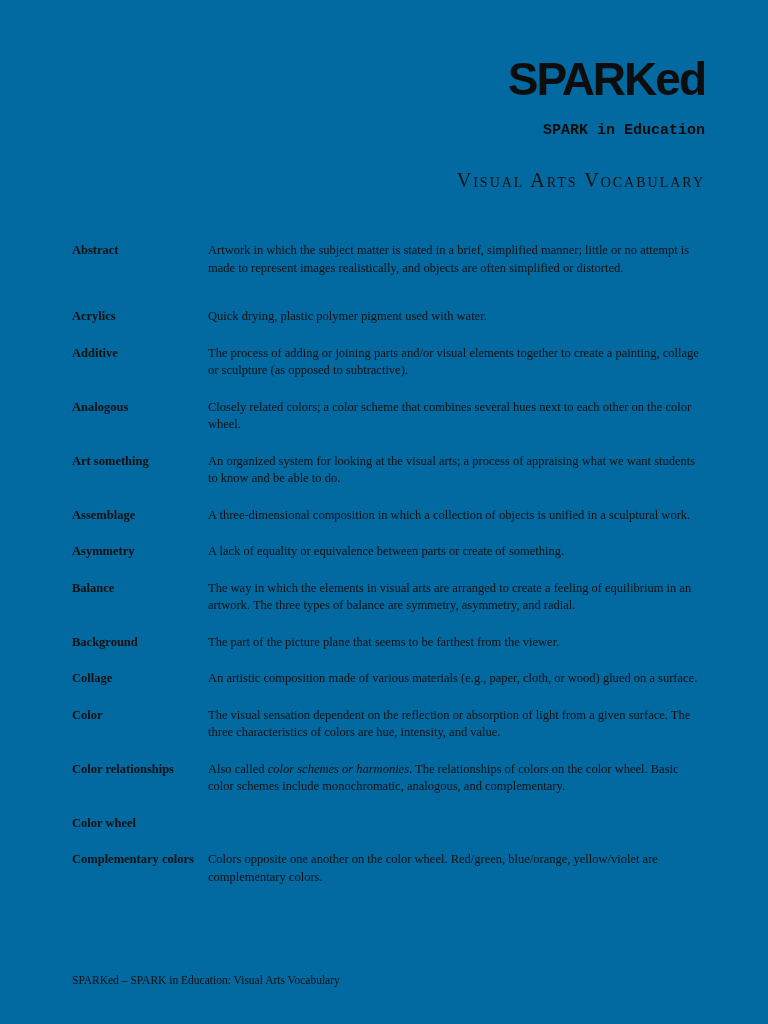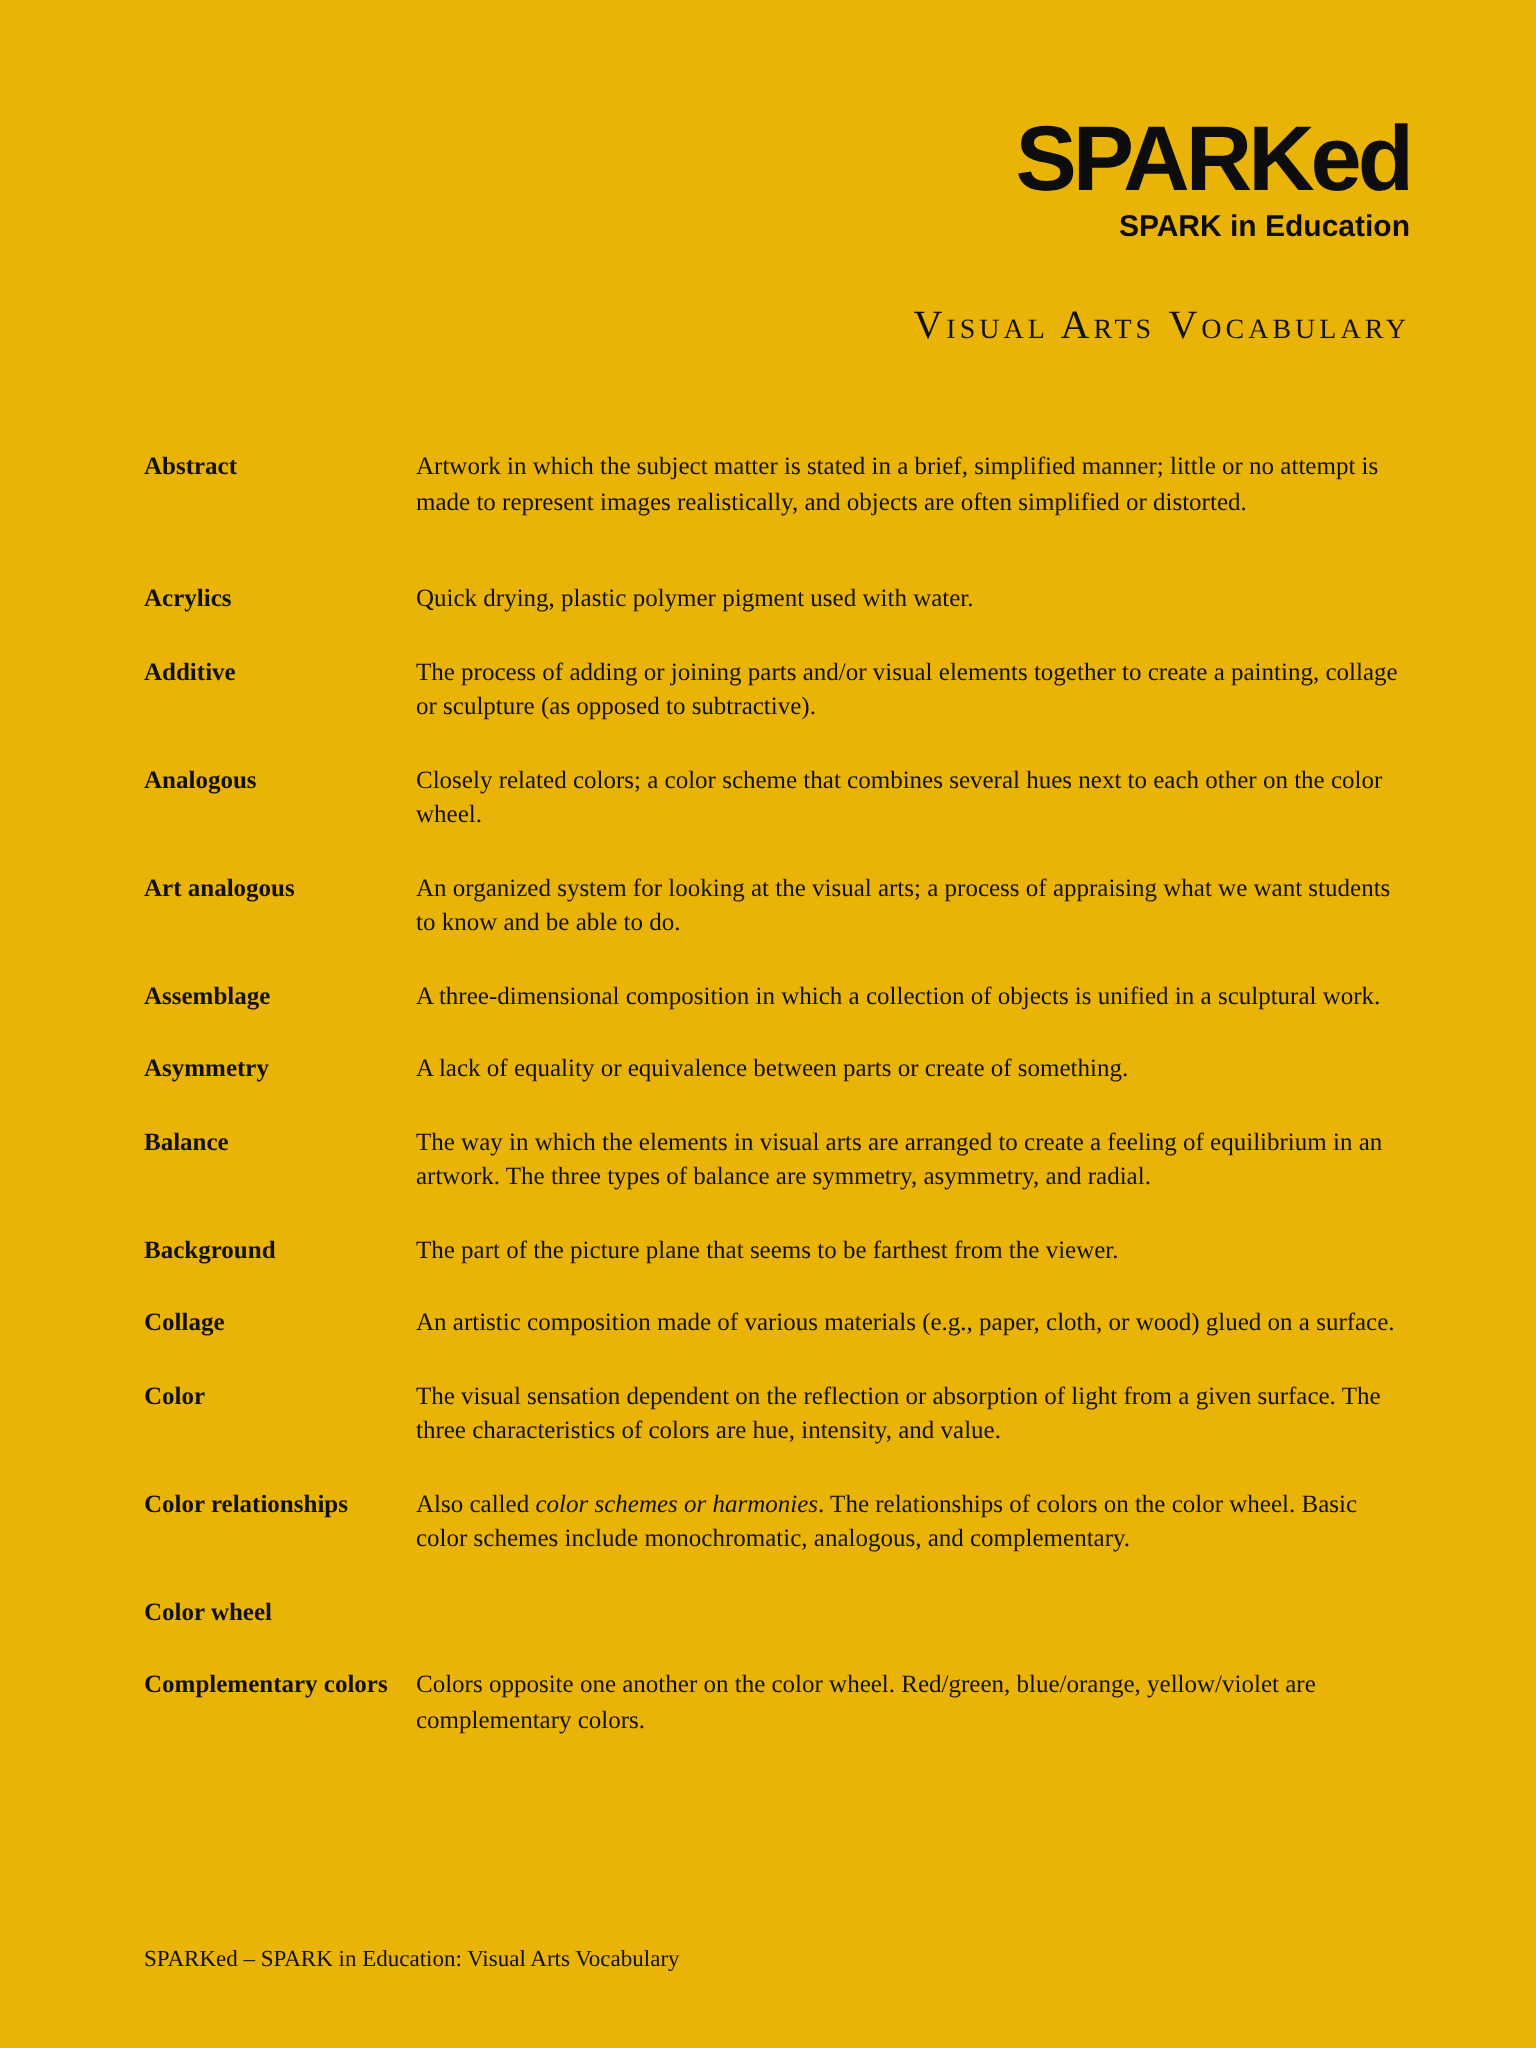"SPARKed" .page { background: #eab308 -> #0369a1 }
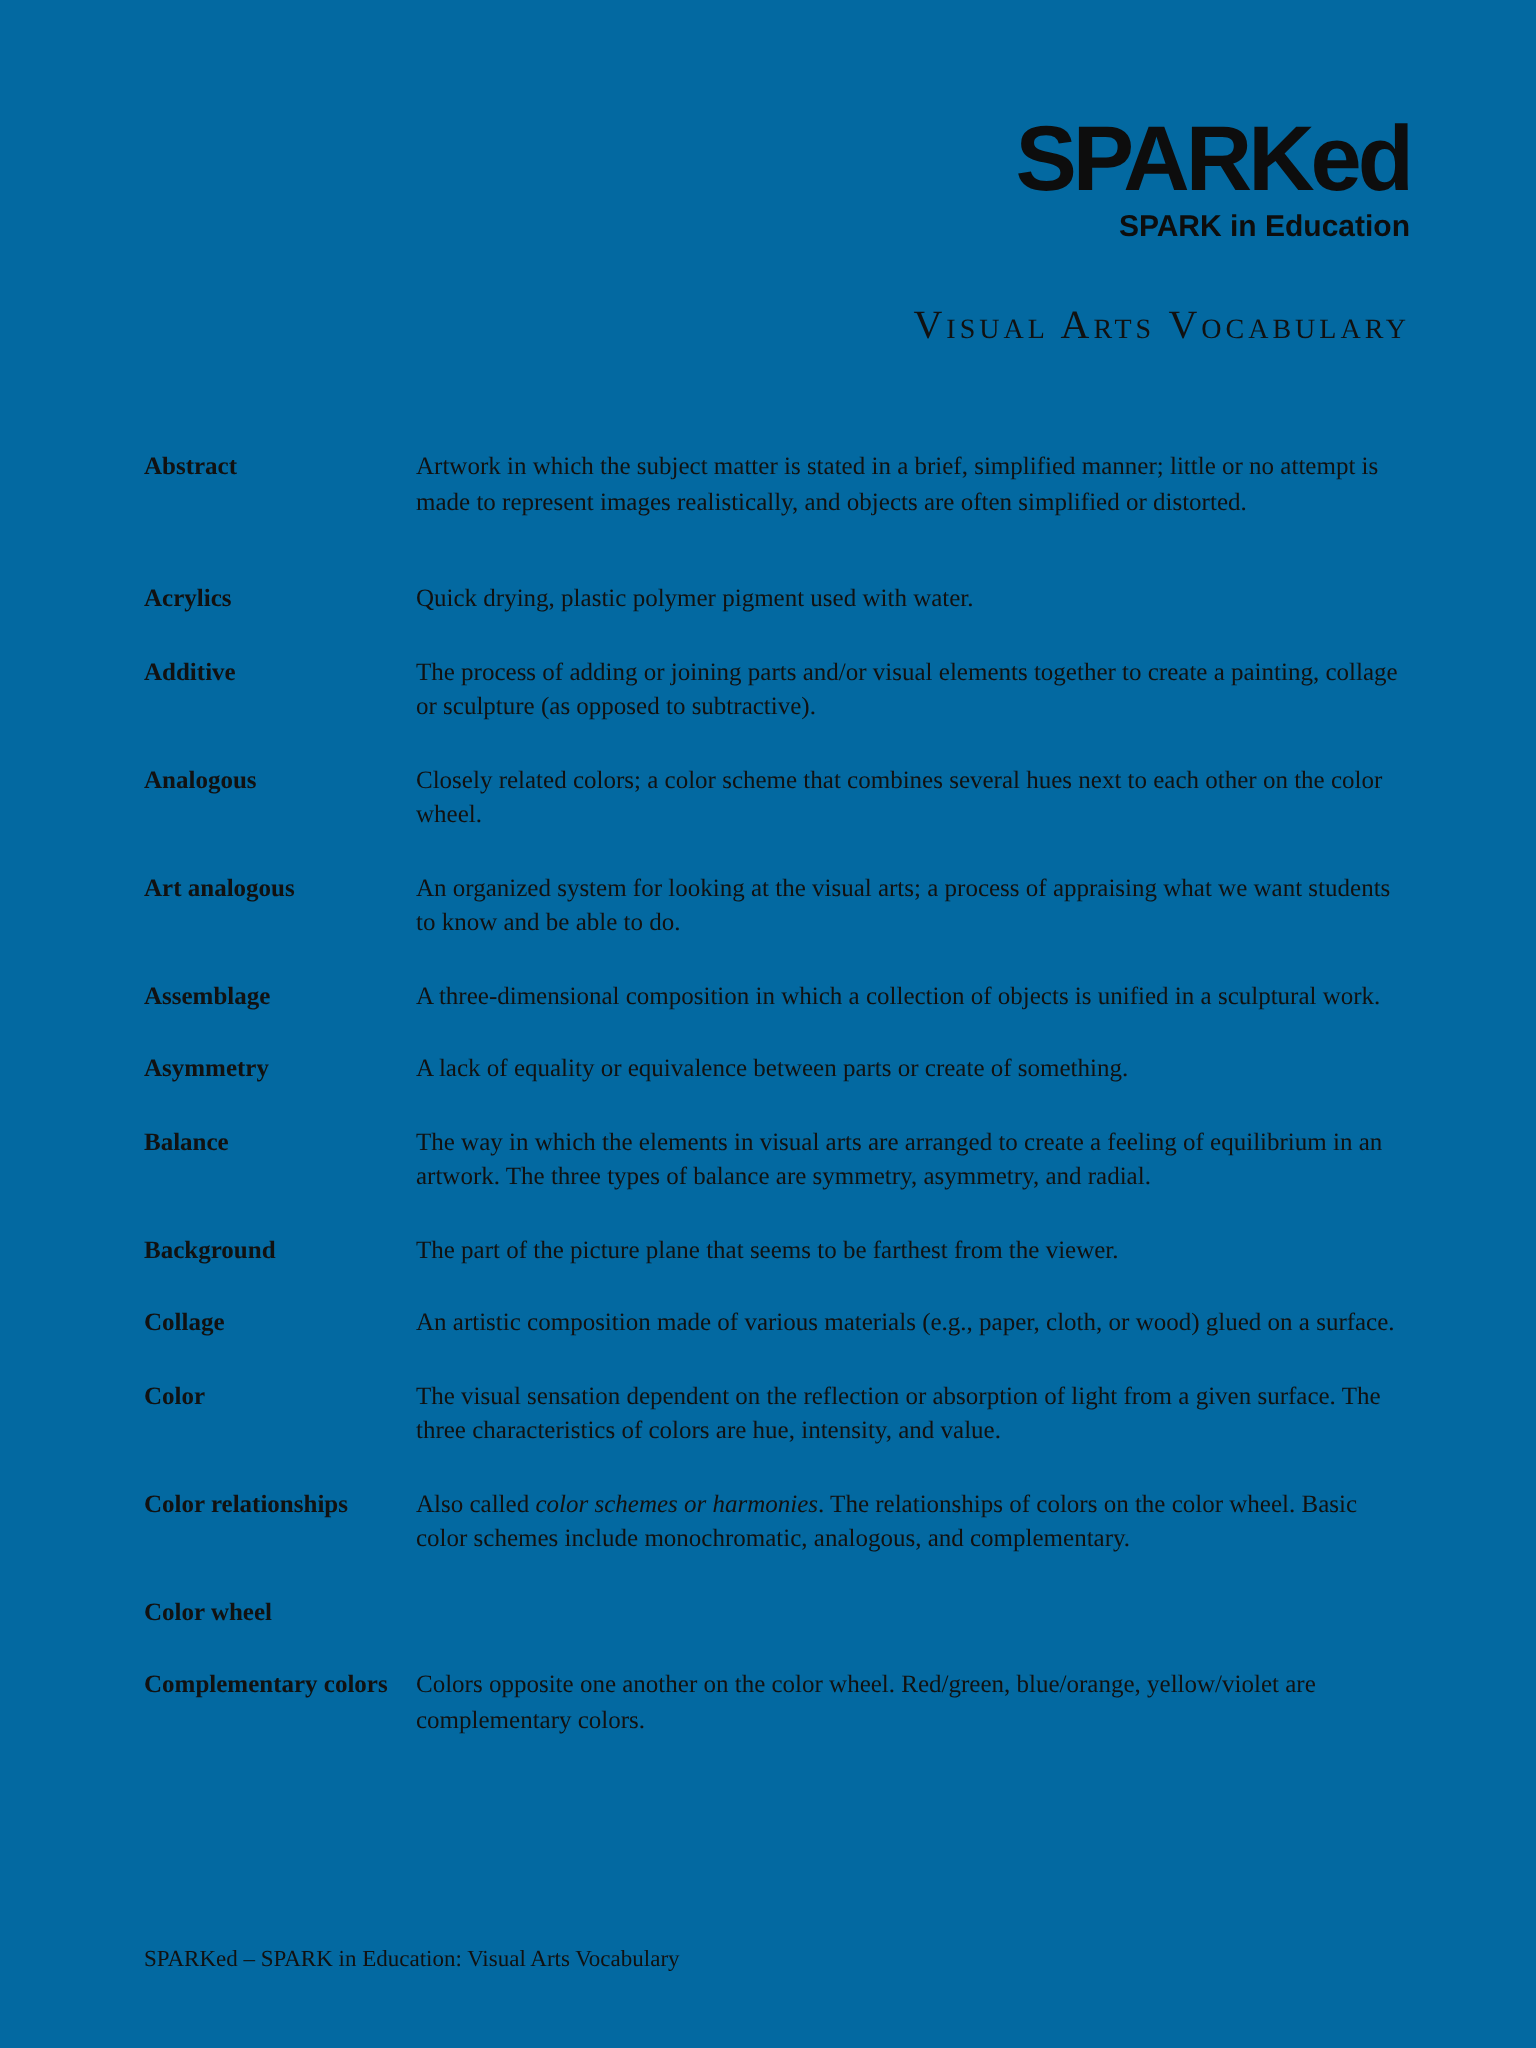"SPARK in Education" .logo-sub { font-family: Liberation Sans, sans-serif -> Liberation Mono, monospace; margin-top: 3px -> 20px }
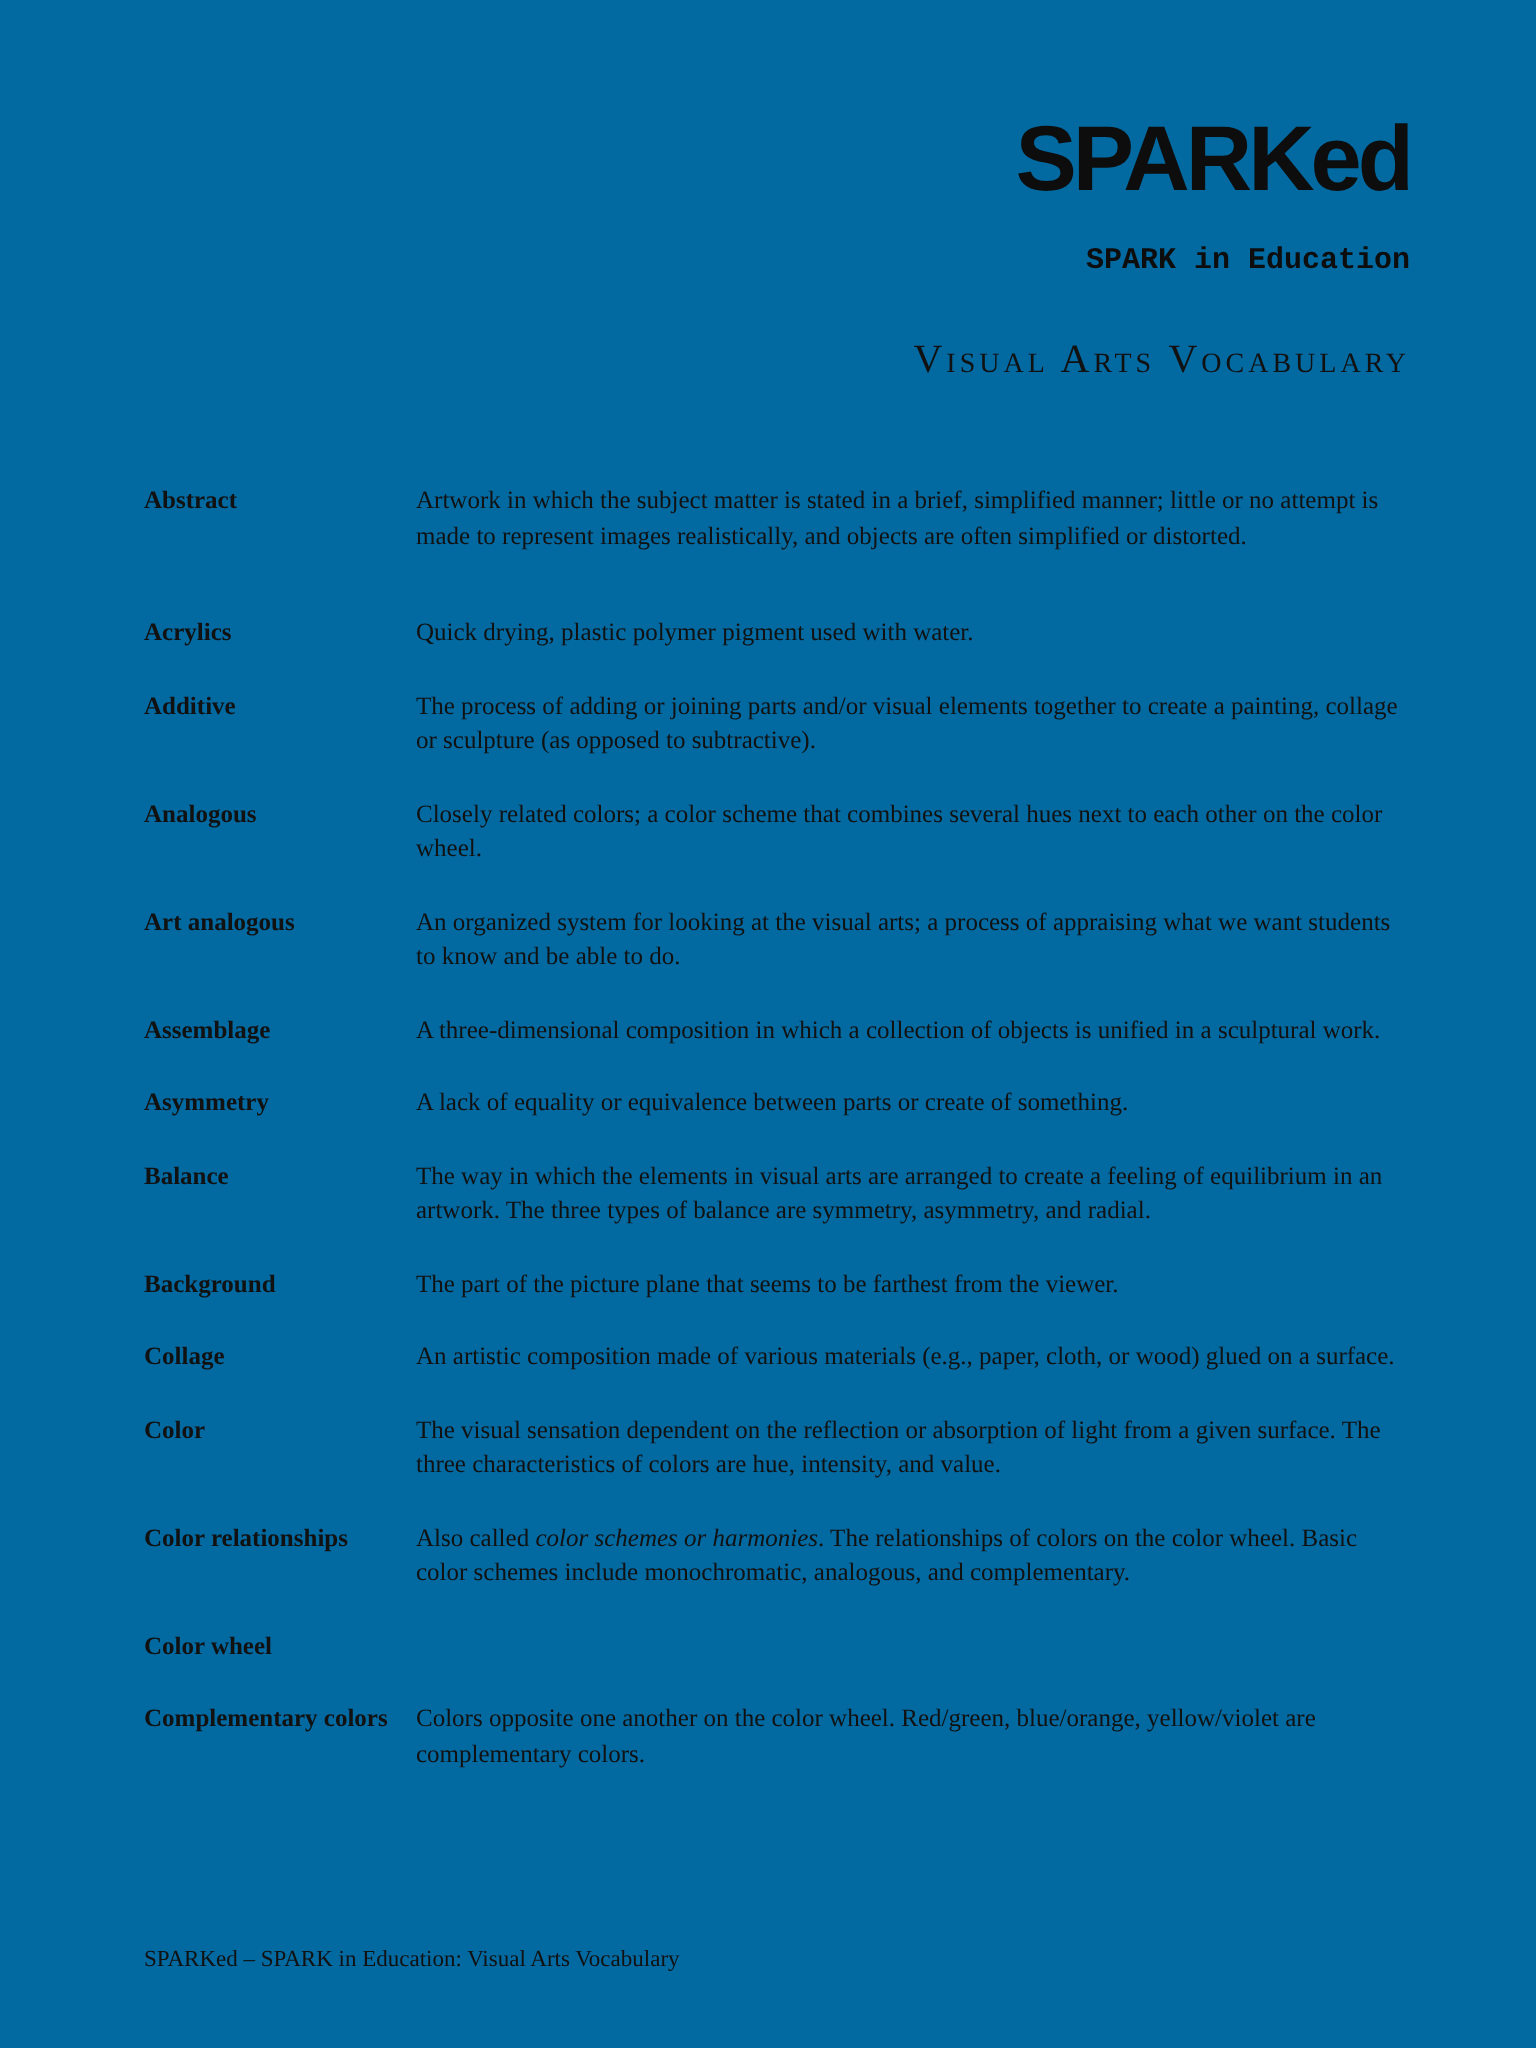"Art analogous" div.term { text: analogous -> something }
